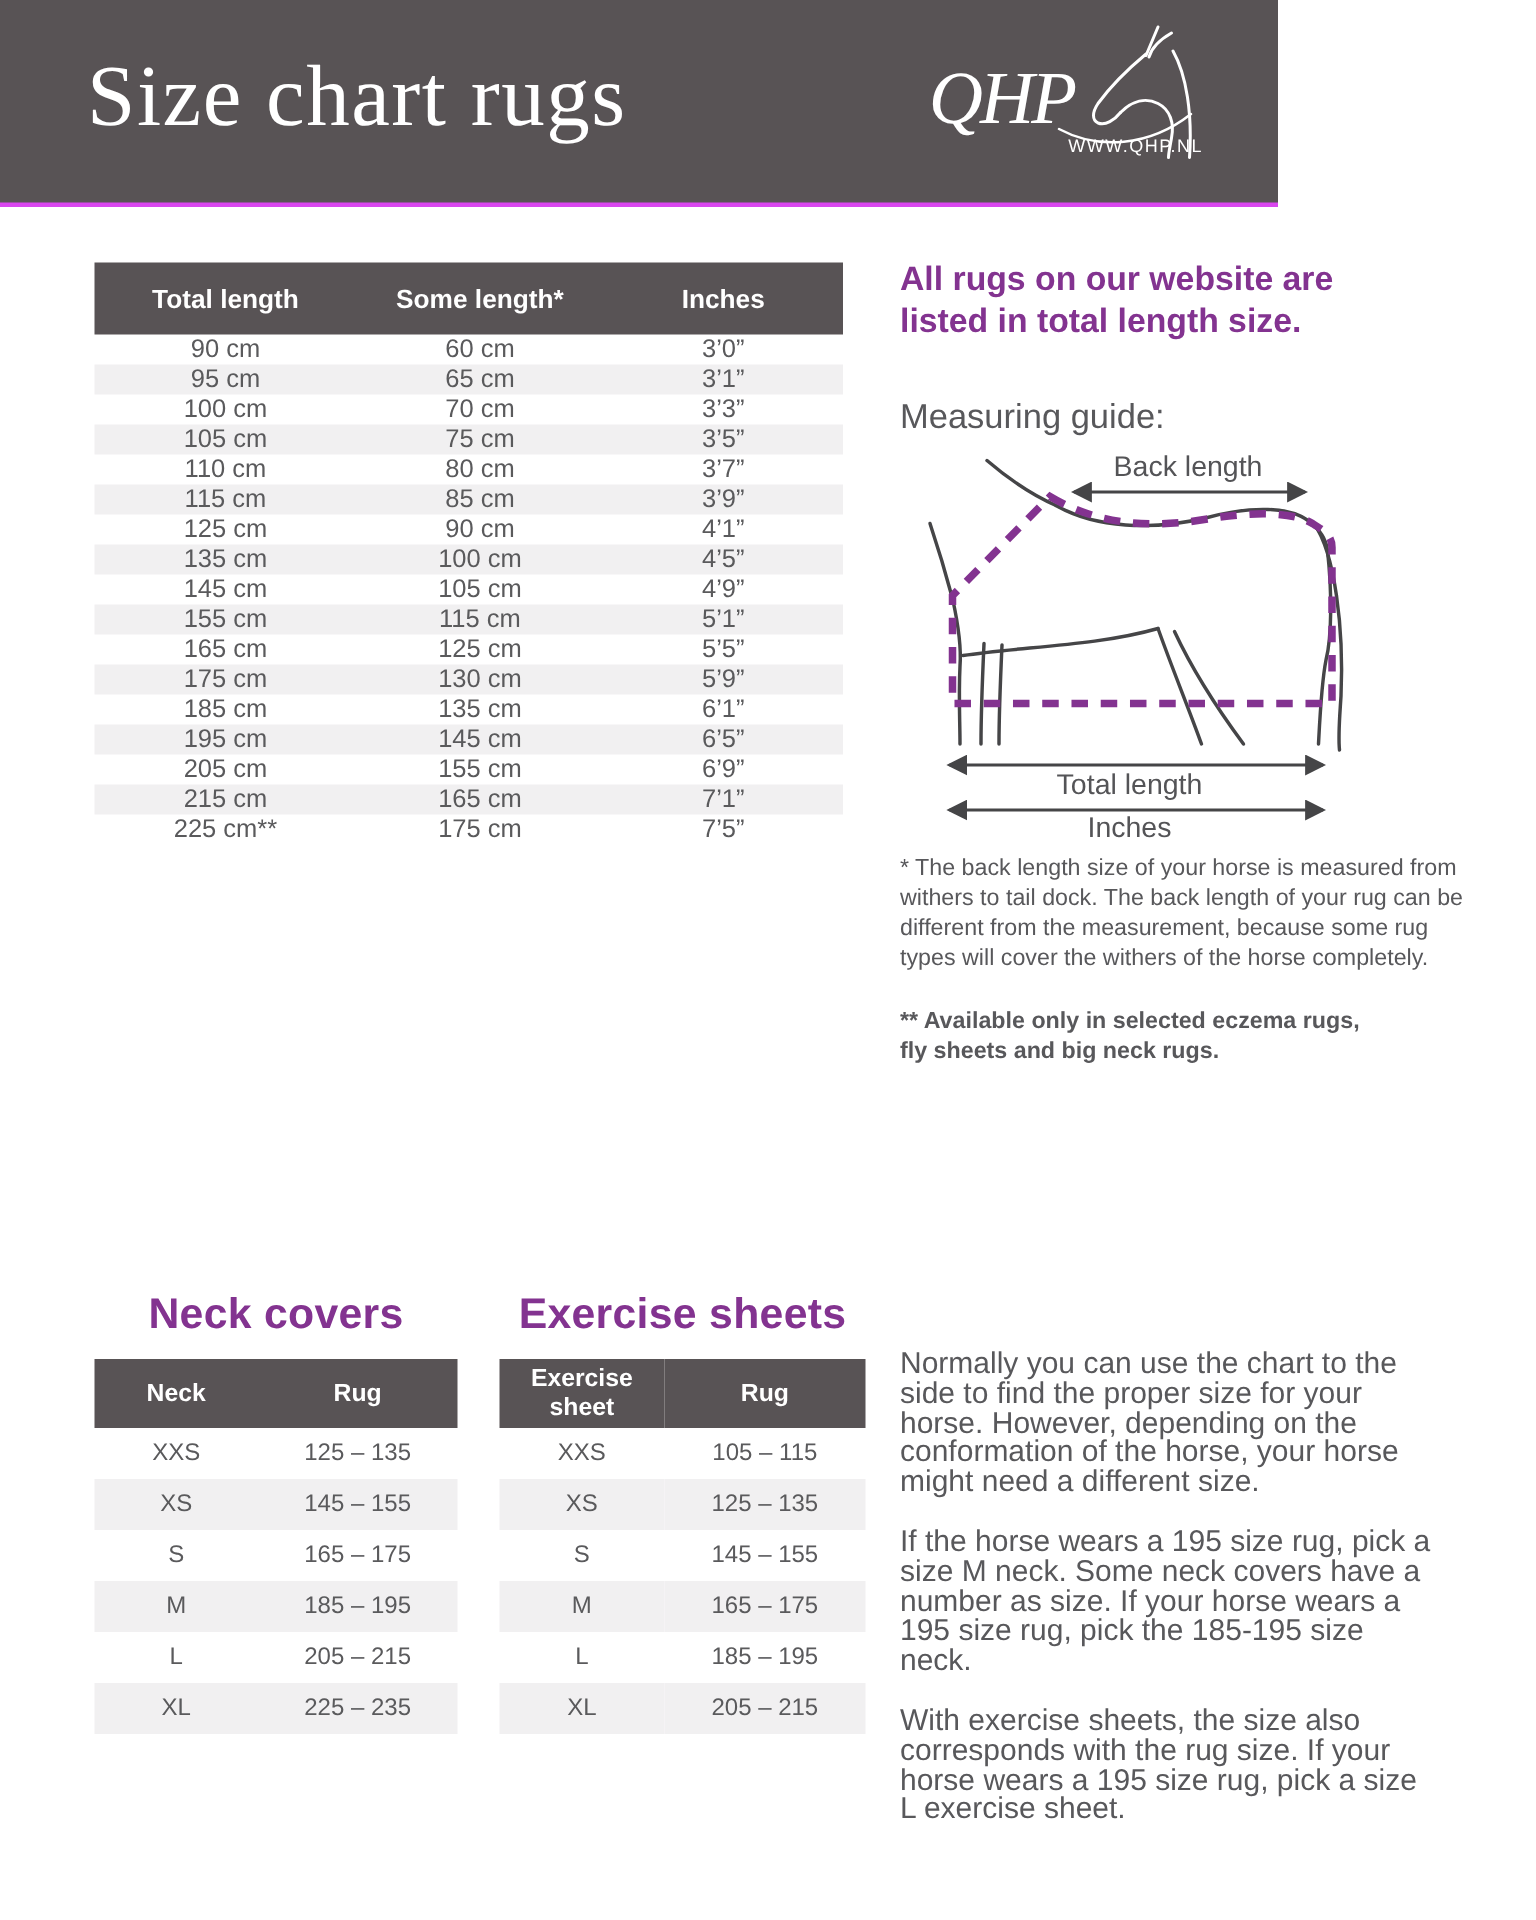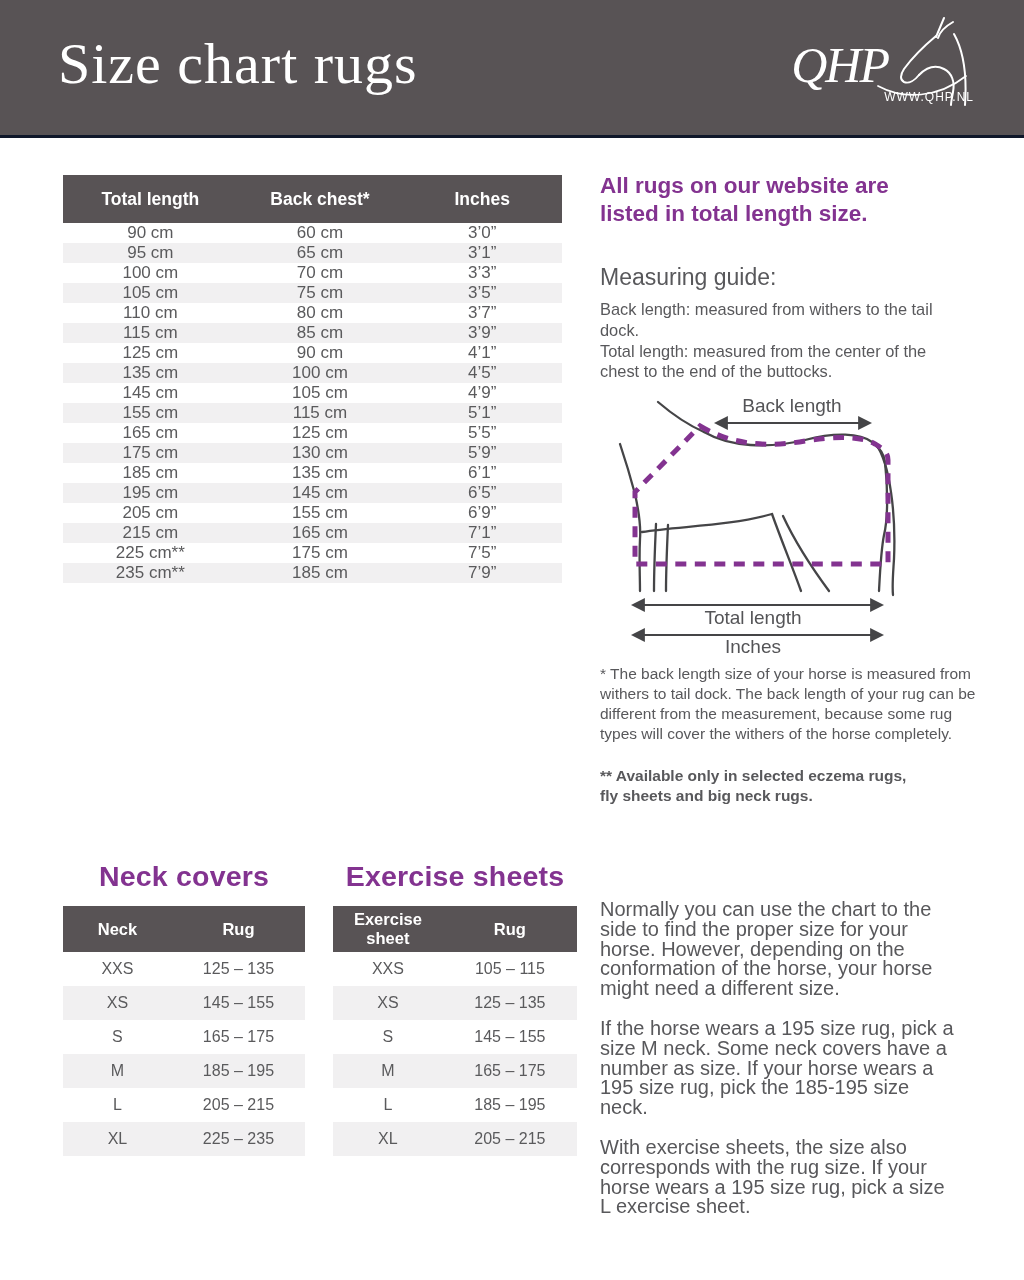"Size chart rugs" .masthead { border-bottom: 3px solid #0f172a -> 3px solid #d946ef; width: 1024px -> 852px }
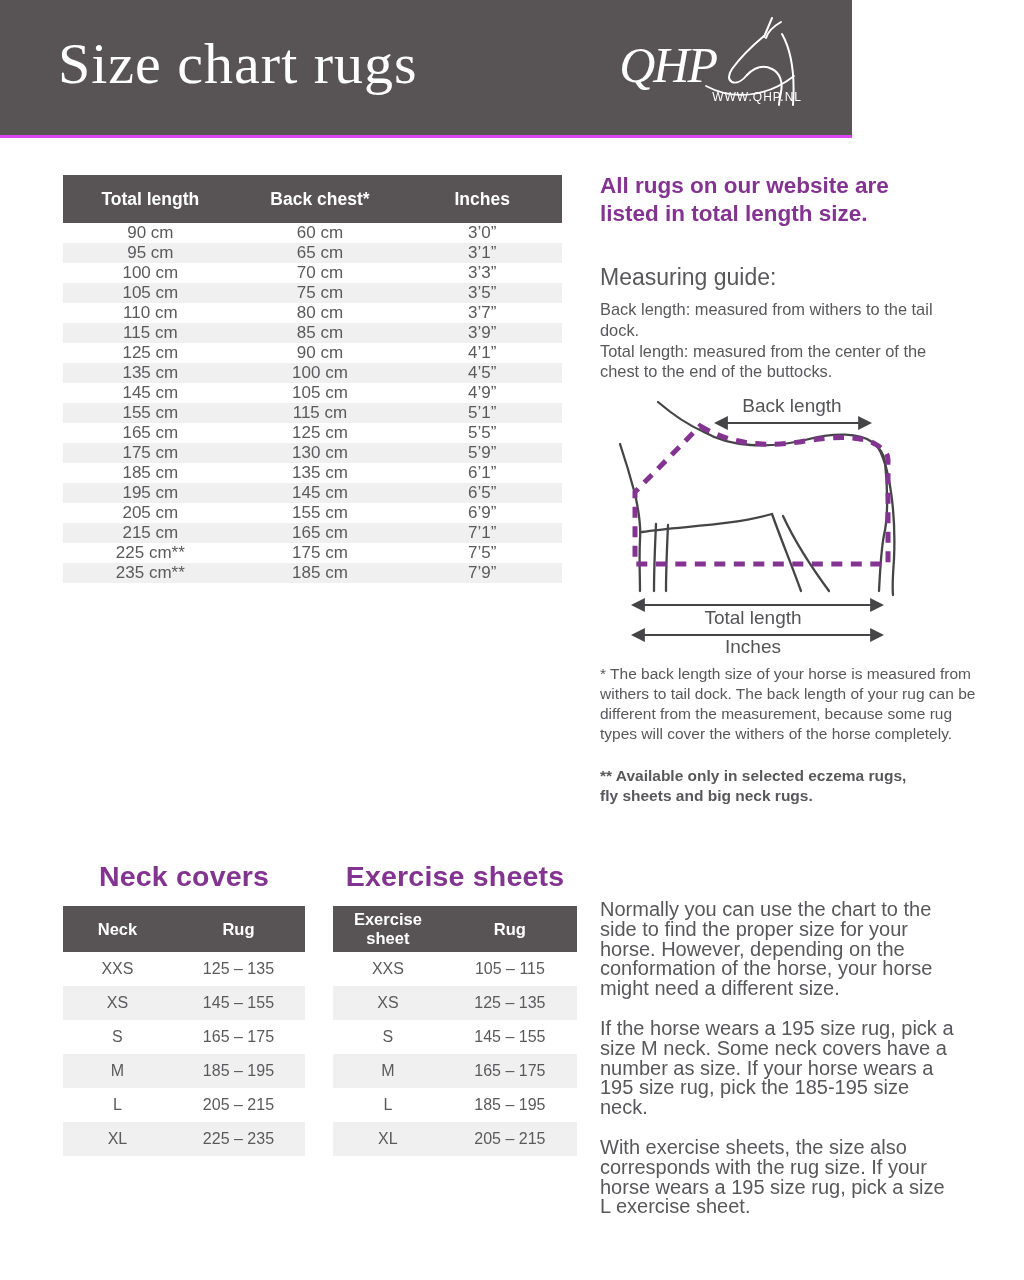"Back chest*" th { text: Back chest -> Some length }
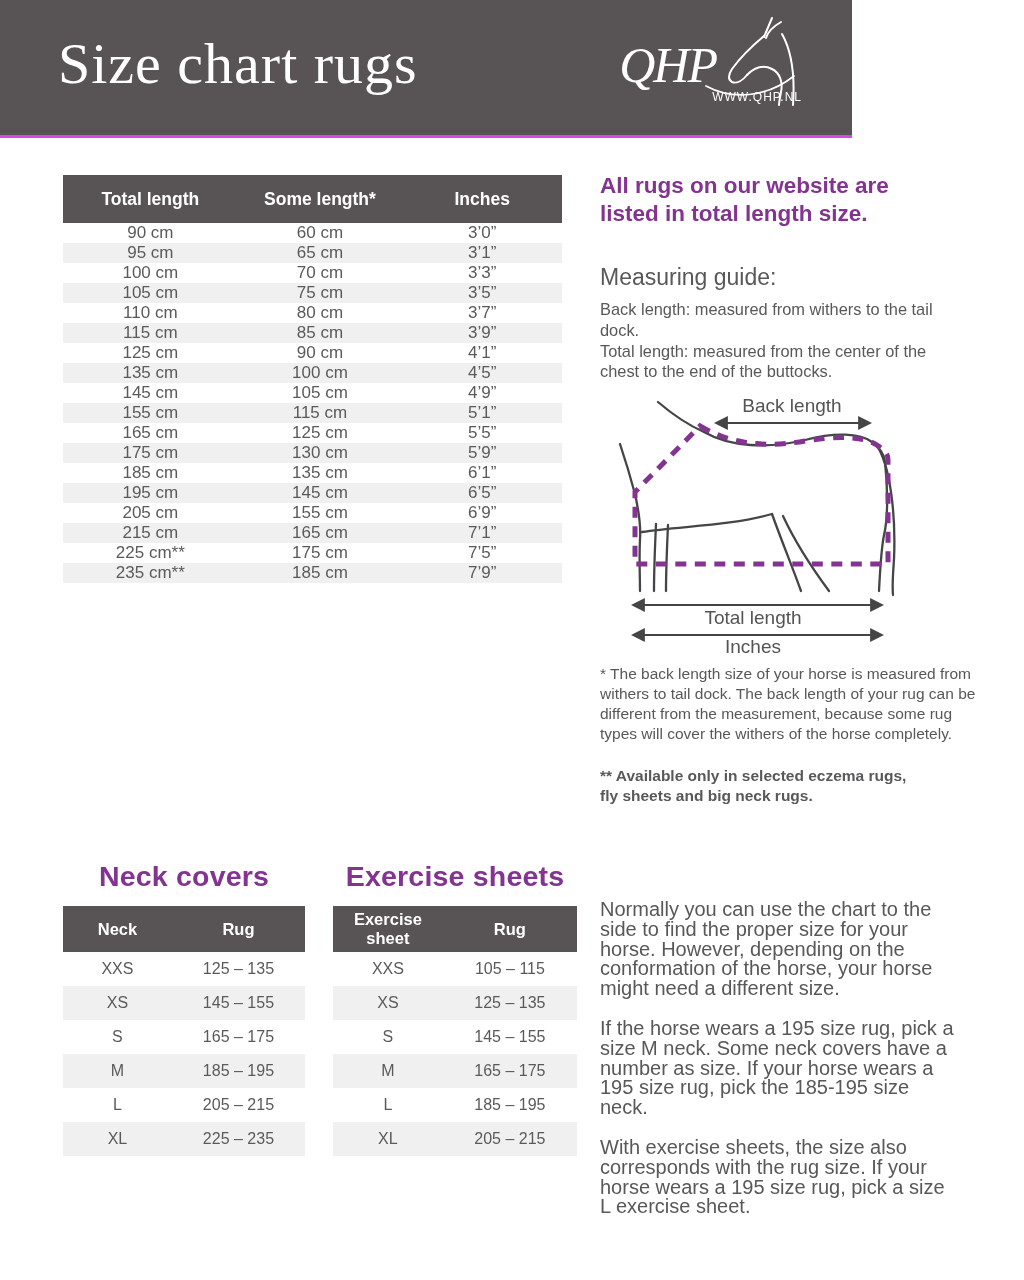"Back length: measured from withers" p.guide-text { html: <p> <span>Back length: measured from withers to the tail dock.</span><br> <span>Total length: measured from the center of the chest to the end of the buttocks.</span> </p> -> none }
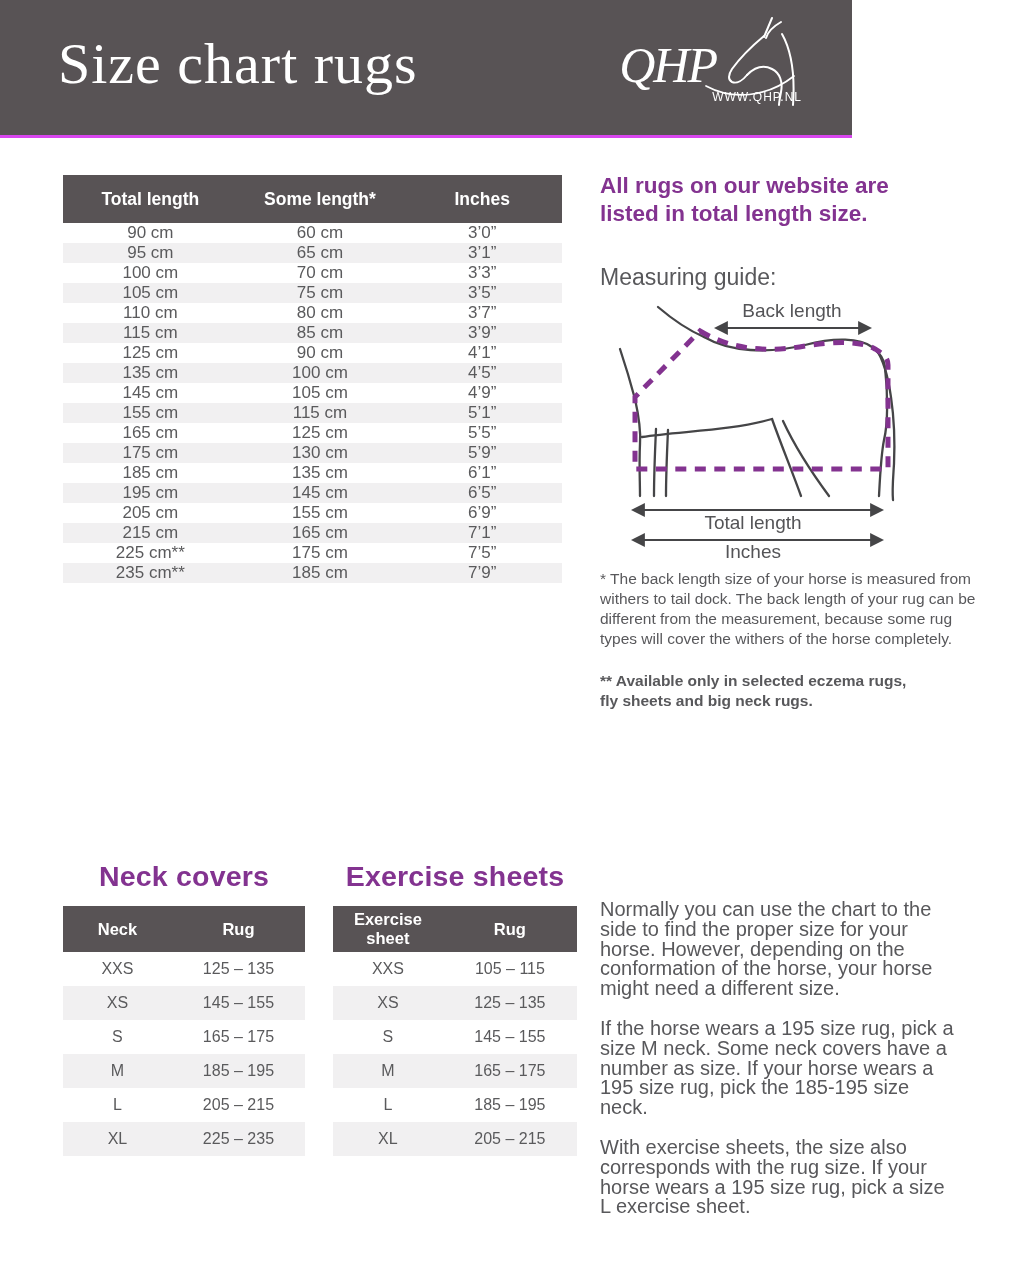"235 cm**" tr { html: <tr> <td>235 cm**</td> <td>185 cm</td> <td>7’9”</td> </tr> -> none }
